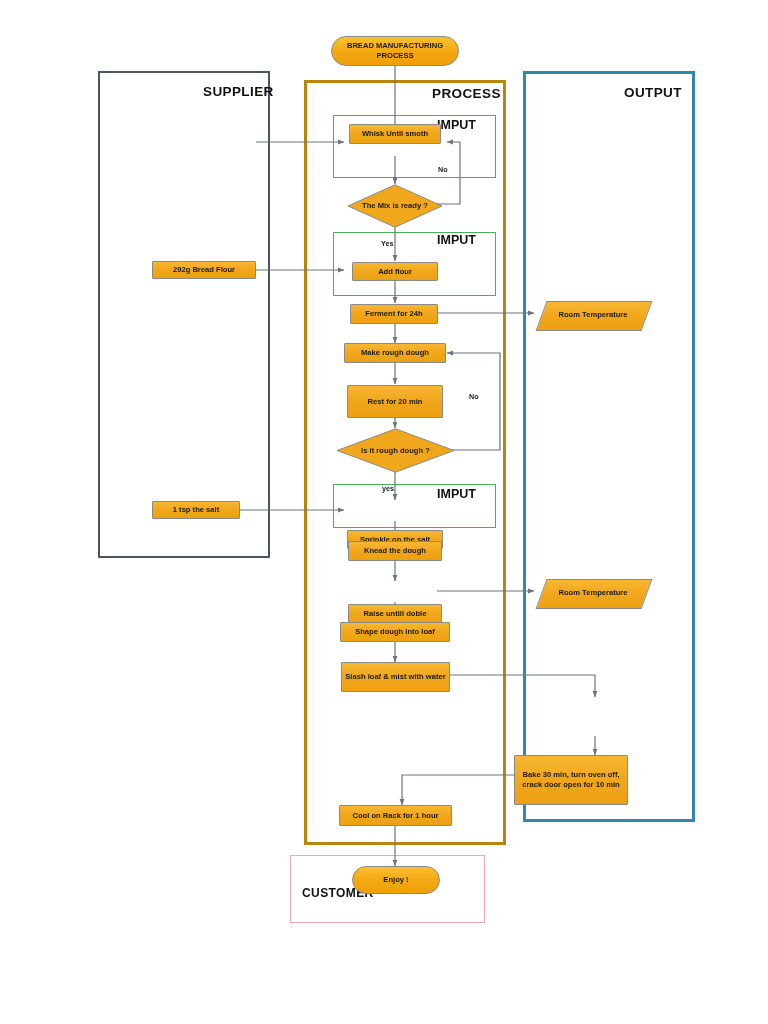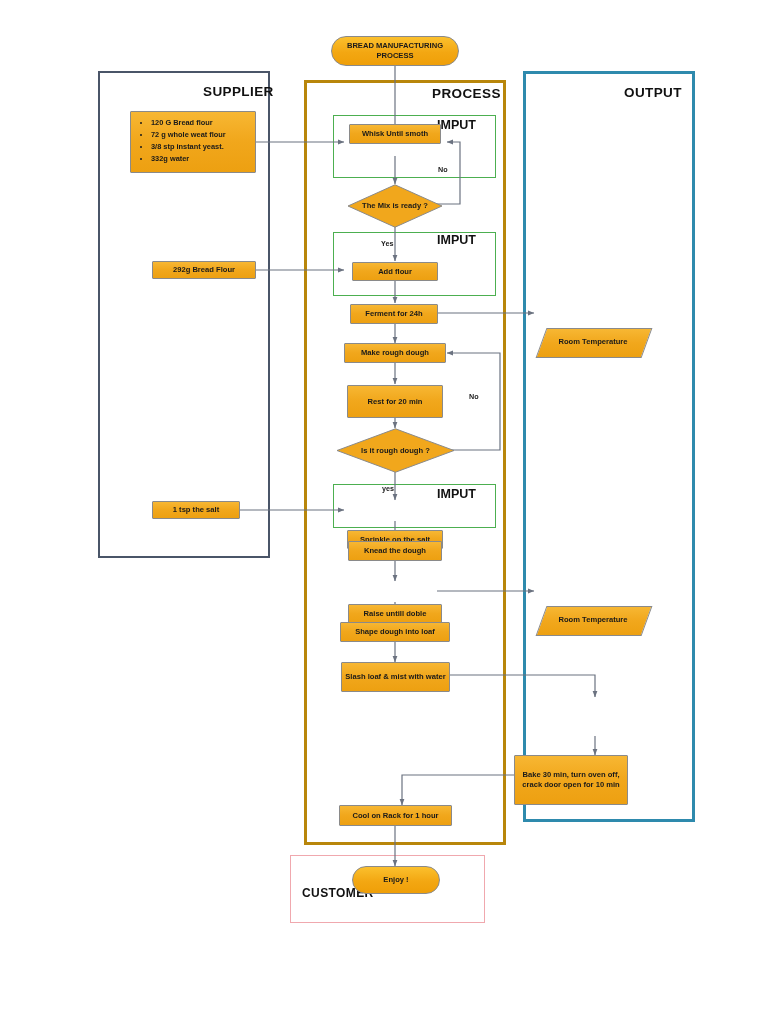"120 G Bread flour" div.node { html: <div> <ul> <li>120 G Bread flour</li> <li>72 g whole weat flour</li> <li>3/8 stp instant yeast.</li> <li>332g water</li> </ul> </div> -> none }
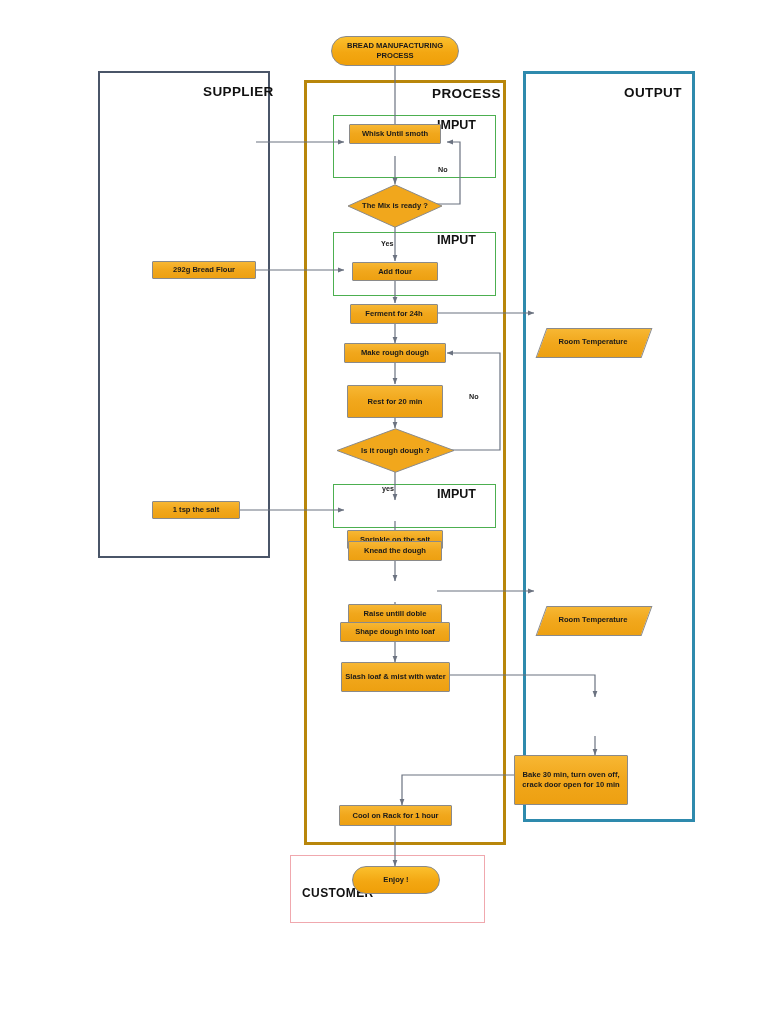"Room Temperature" .node.data { margin-top: 27px -> none }
